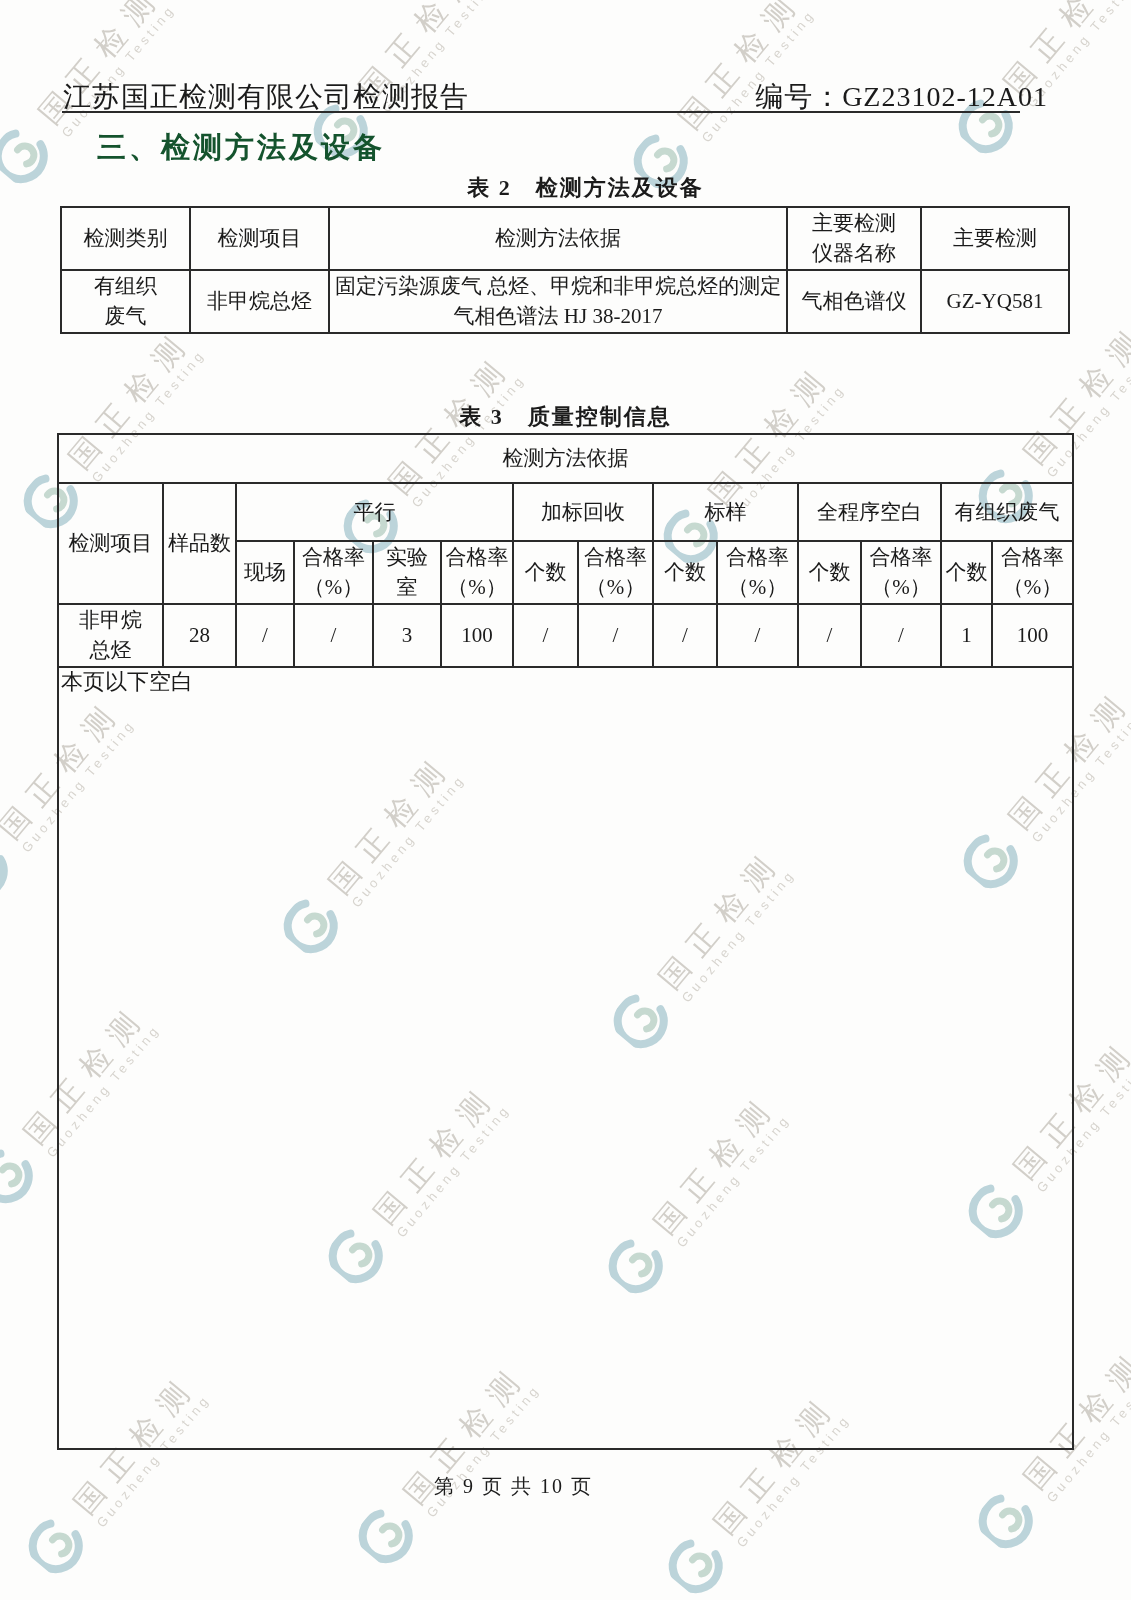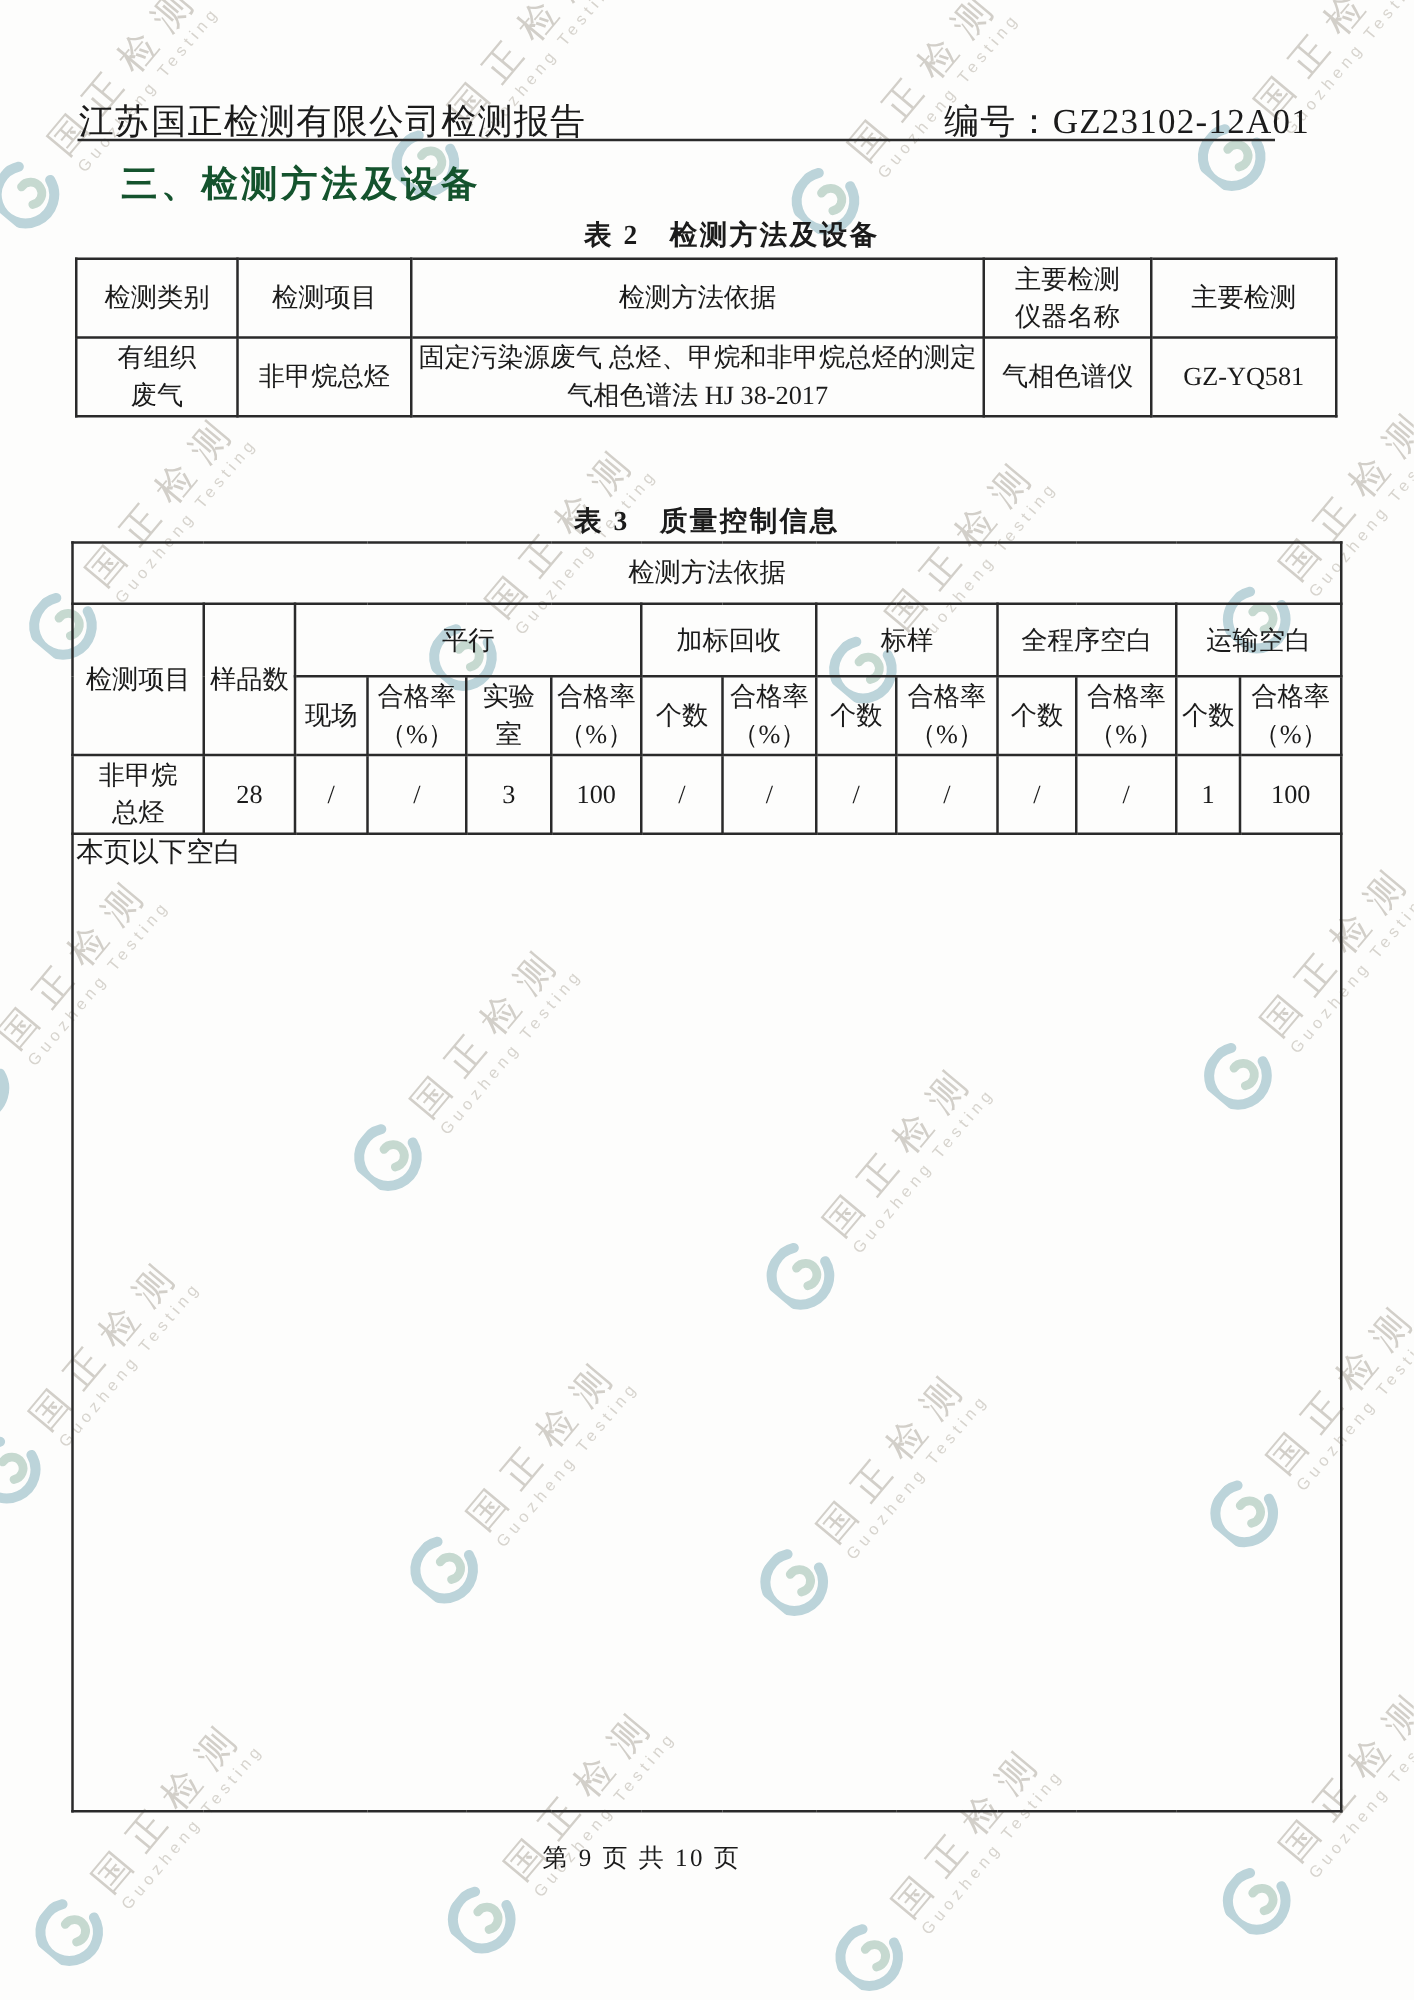"运输空白" th { text: 运输空白 -> 有组织废气 }
